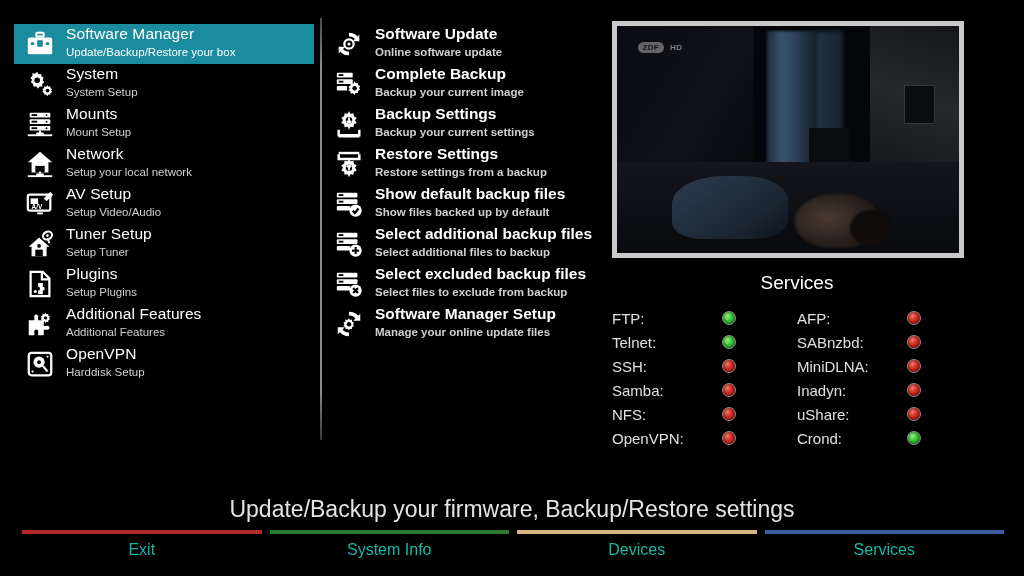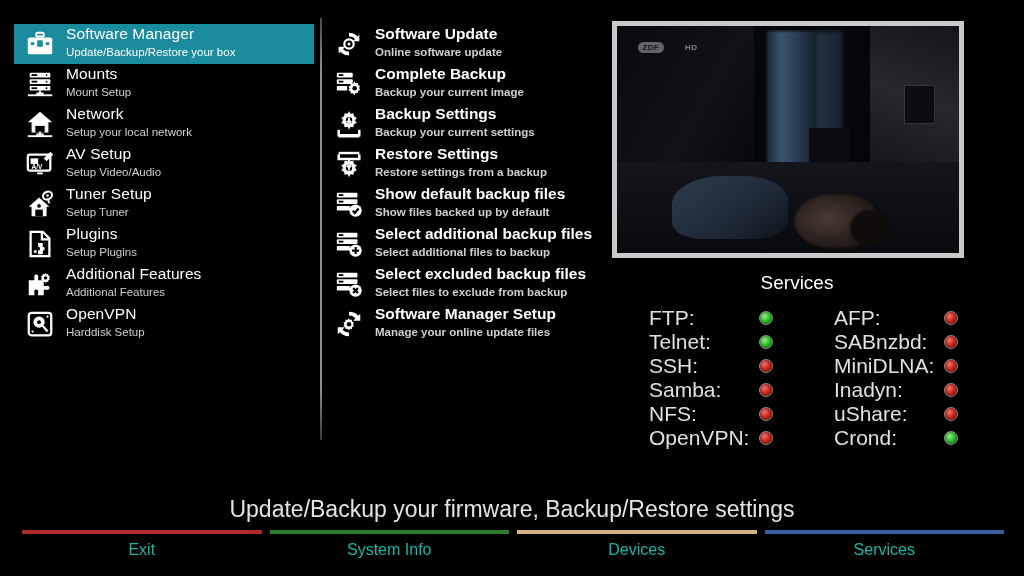"ZDF" .v-logo { gap: 21px -> 6px }
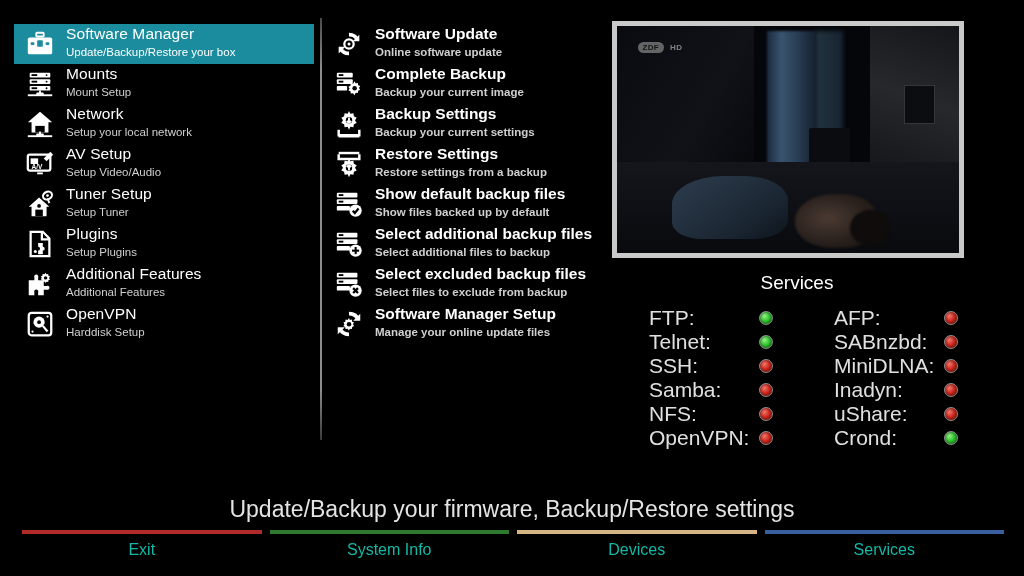"System" div.side-item { html: none -> <div> <span> <svg> <path></path> <circle></circle> <path></path> <circle></circle> </svg> </span> <span><span>System</span><br><span>System Setup</span></span> </div> }
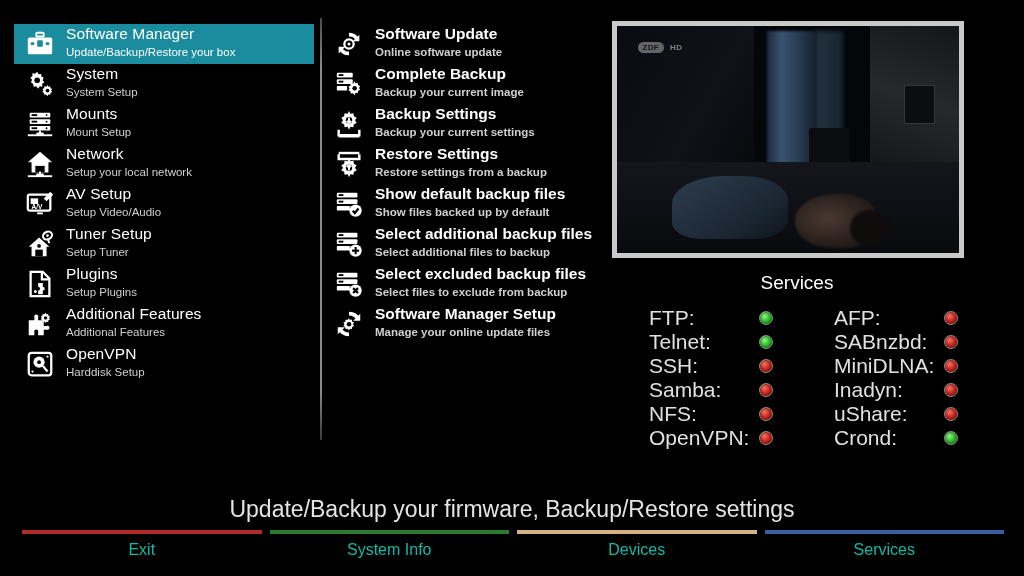"FTP:" .svc-label { font-size: 21px -> 15px; margin-left: 37px -> none }
